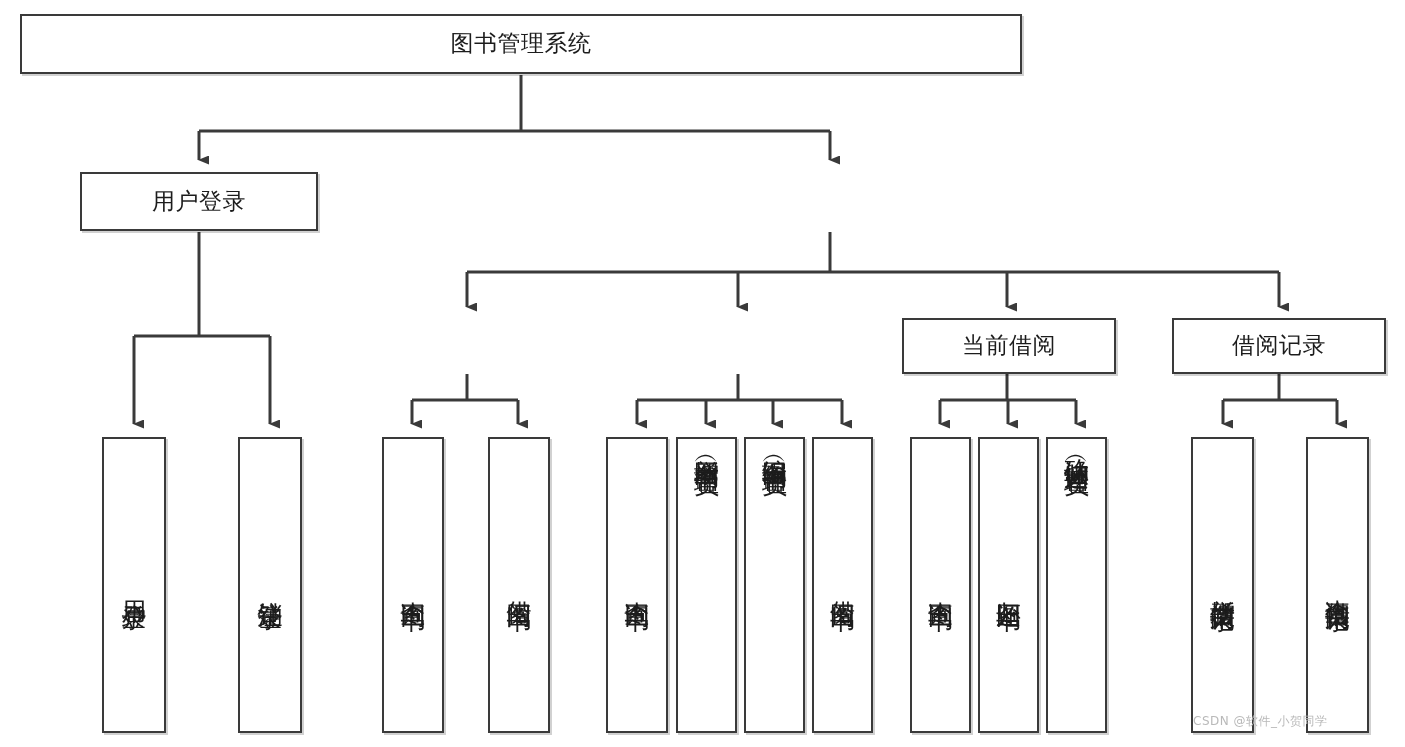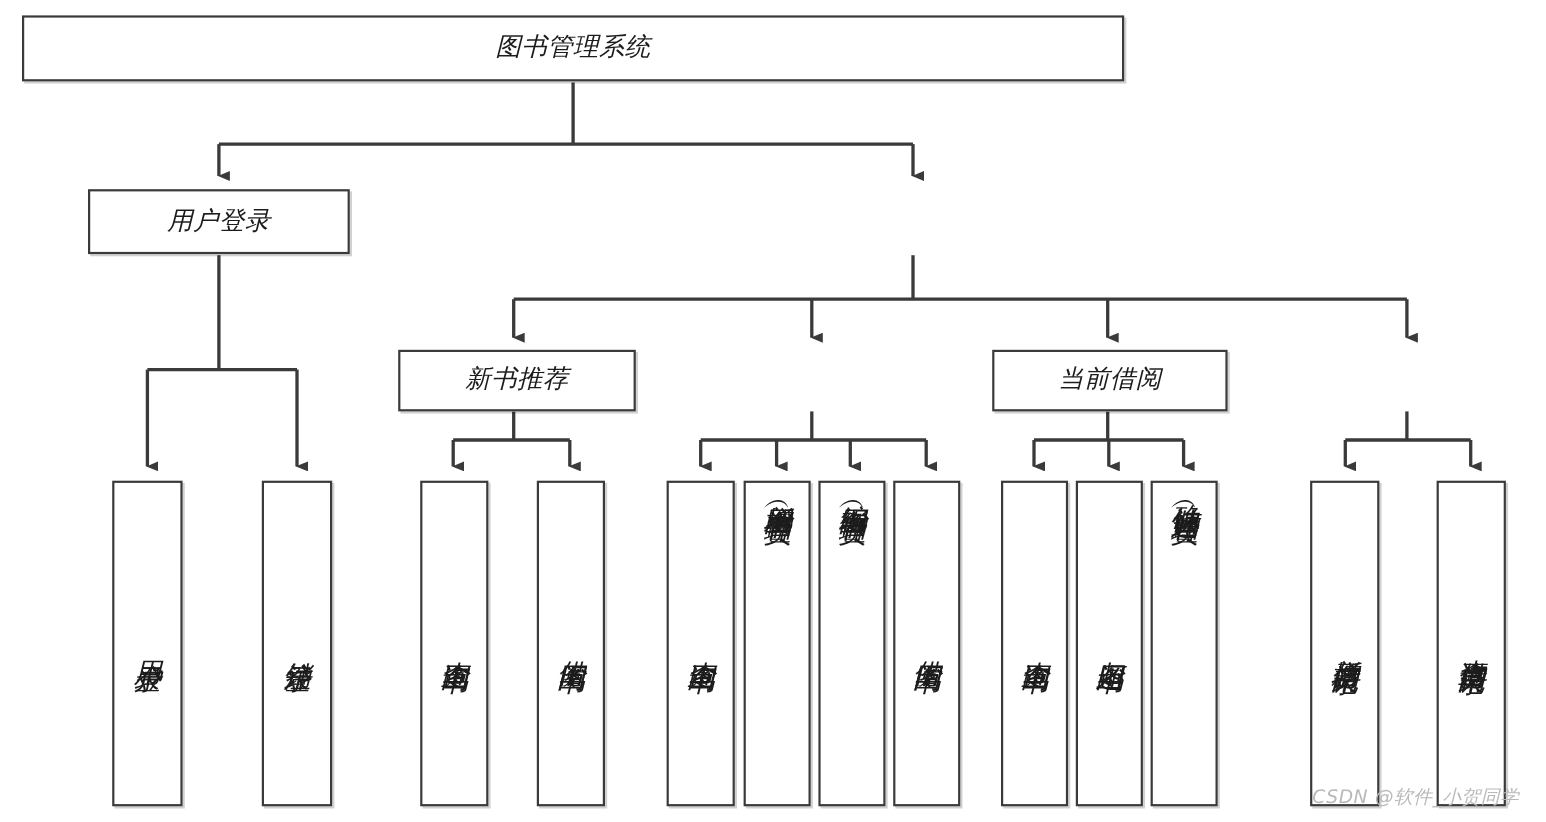"图书管理系统" #diagram-root { font-style: italic -> none }
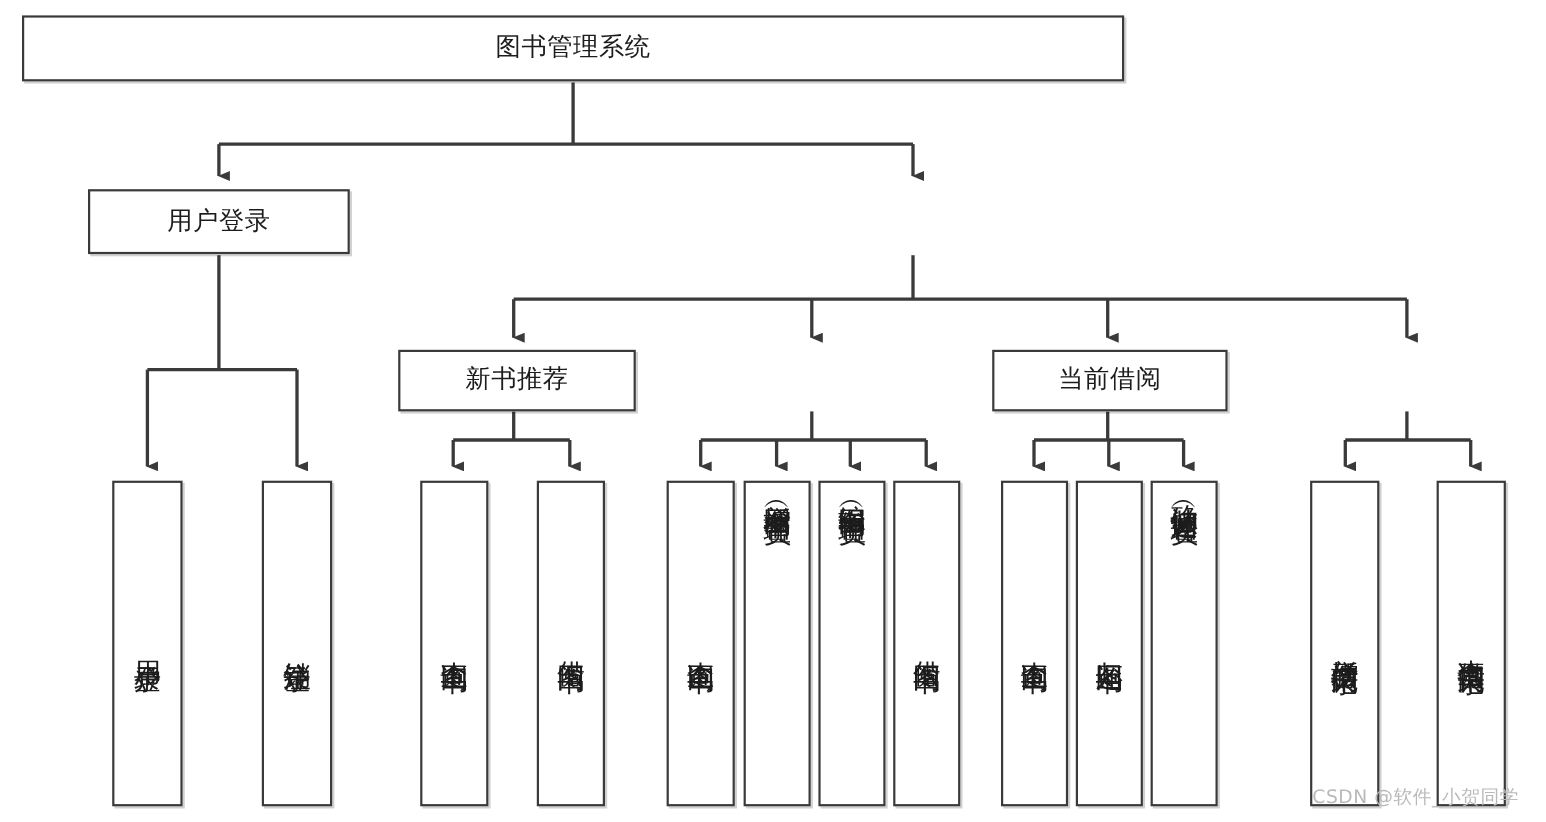"新书推荐" div.node-box { html: <div> <span>新书推荐</span> </div> -> none }
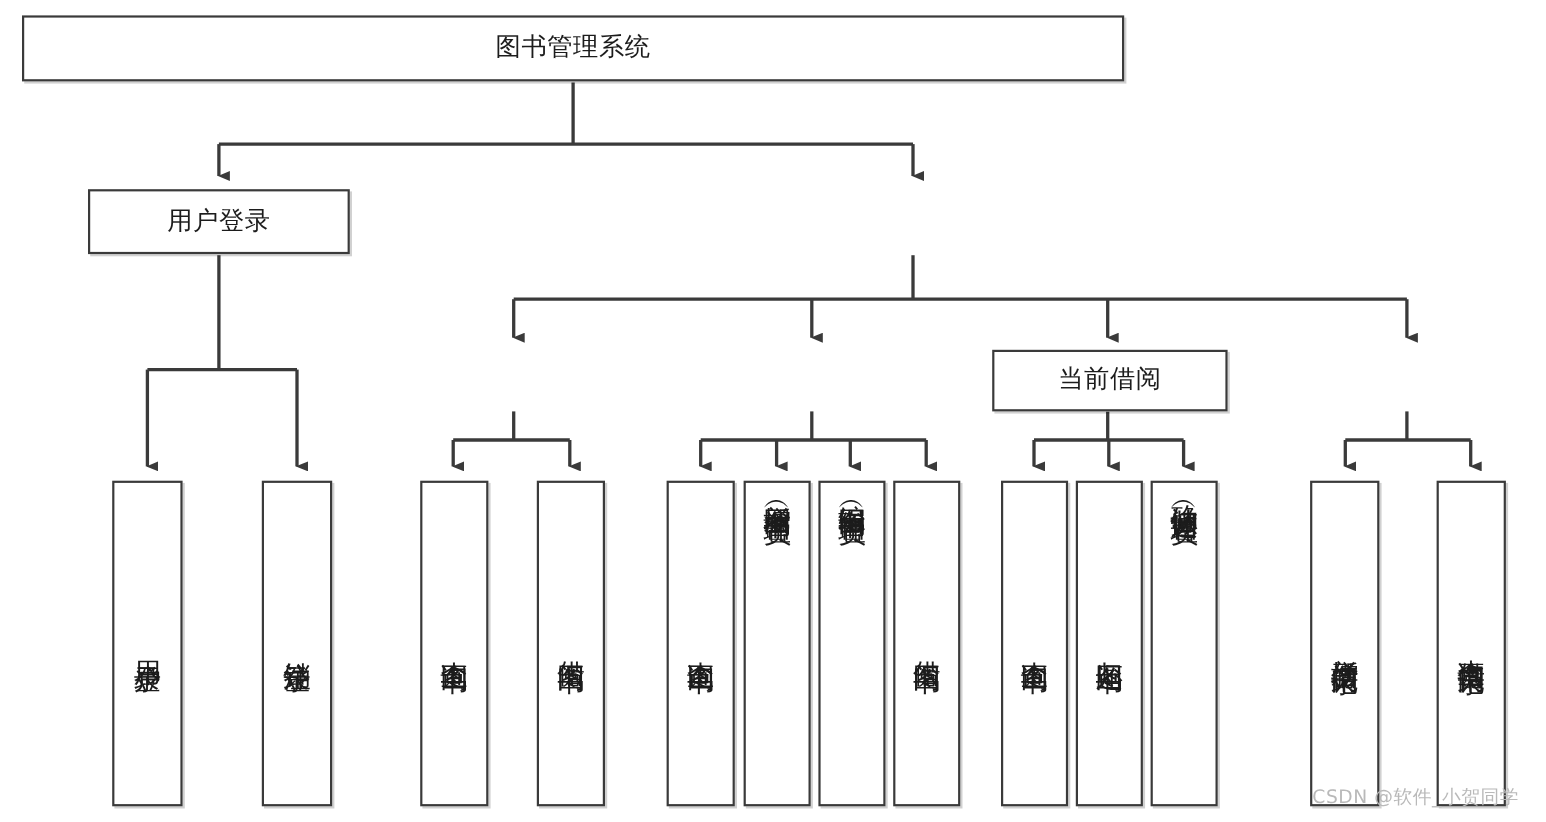"借阅记录" div.node-box { html: none -> <div> <span>借阅记录</span> </div> }
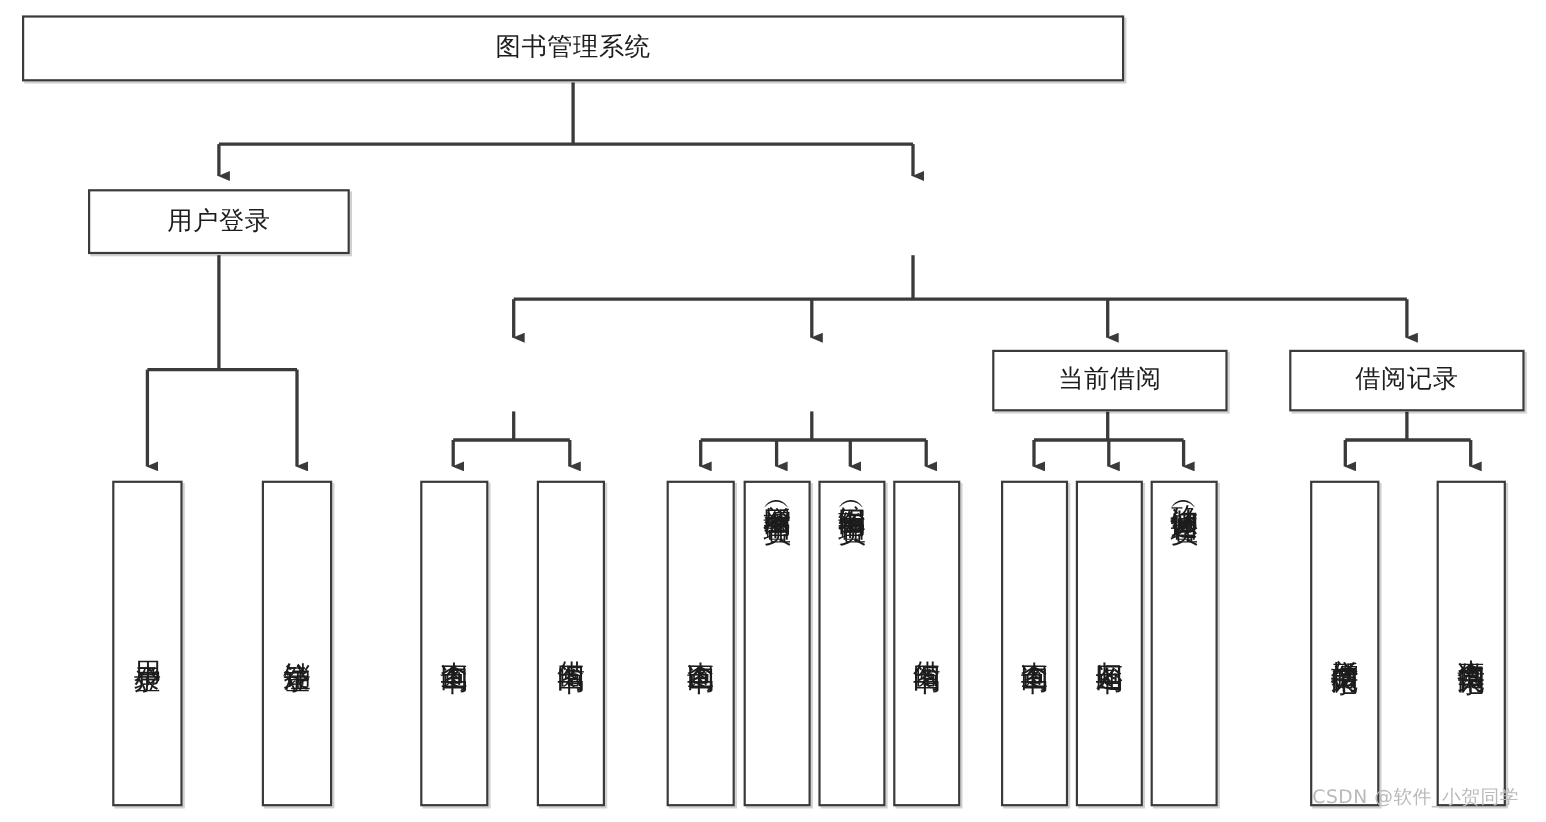"CSDN @软件_小贺同学" .watermark { font-size: 17px -> 12px }
